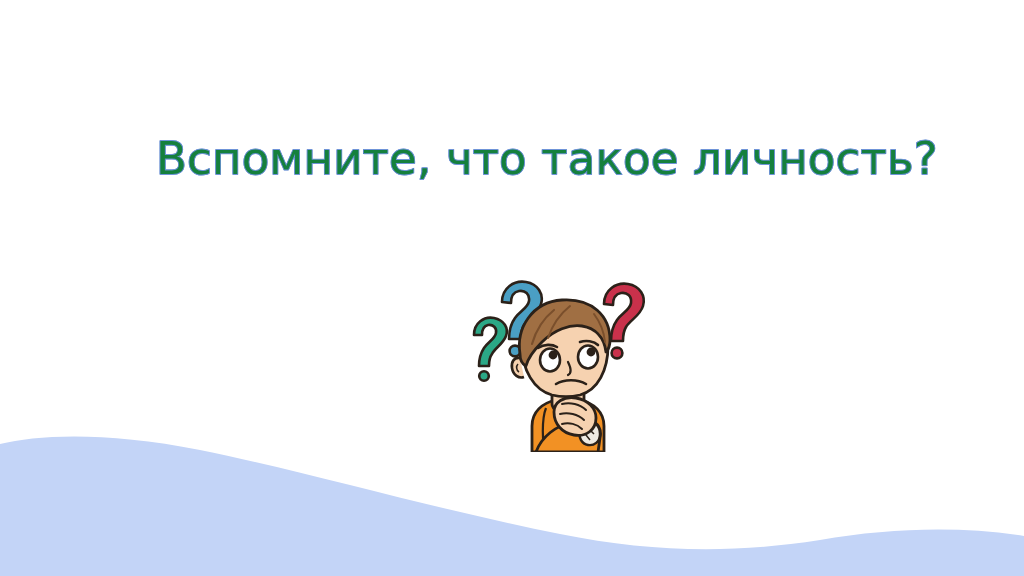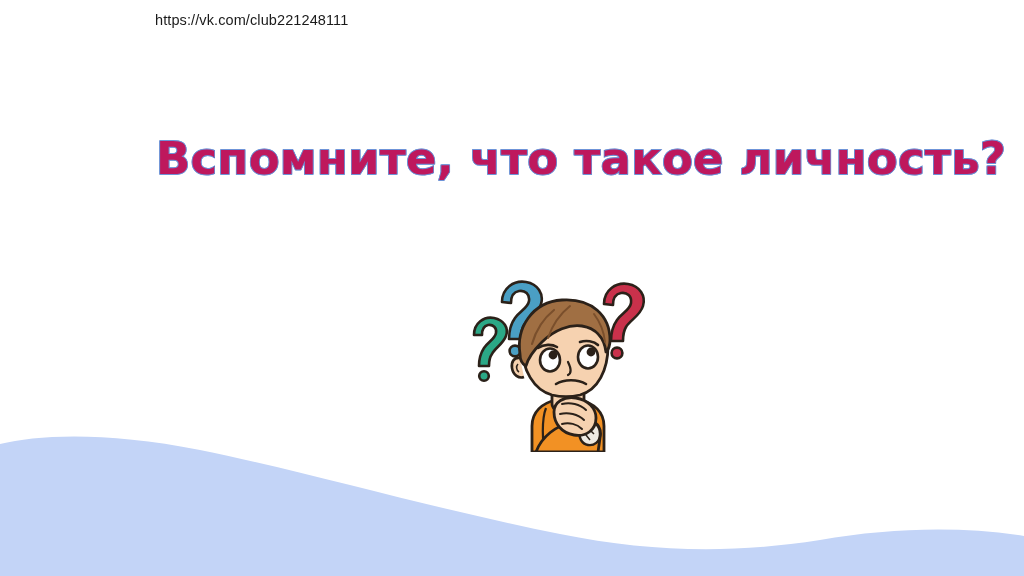"https://vk.com/club221248111" div.header-line { html: <div>https://vk.com/club221248111</div> -> none }
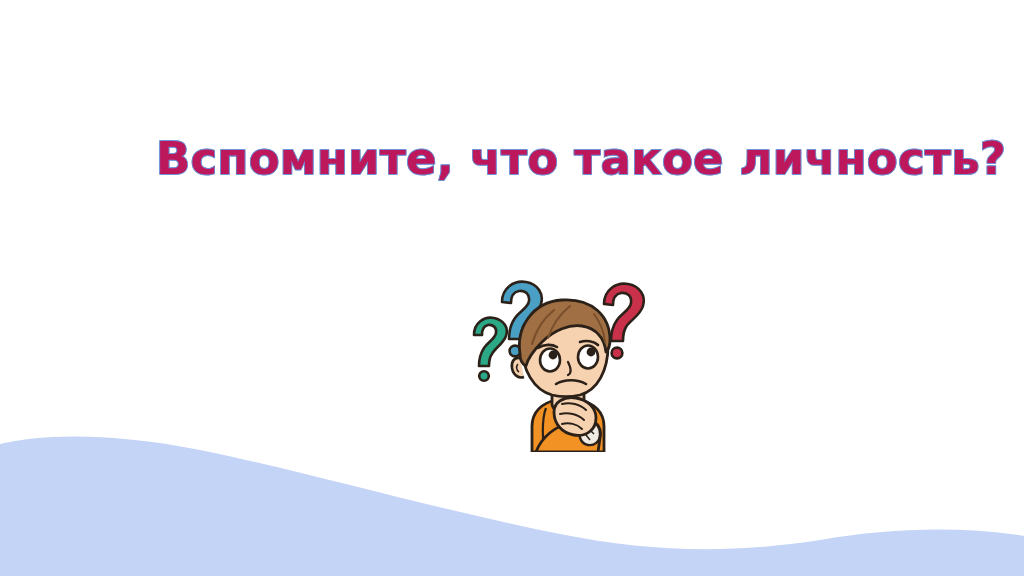"Вспомните, что такое личность?" .wordart-title { color: #be185d -> #15803d; font-weight: bold -> normal }
